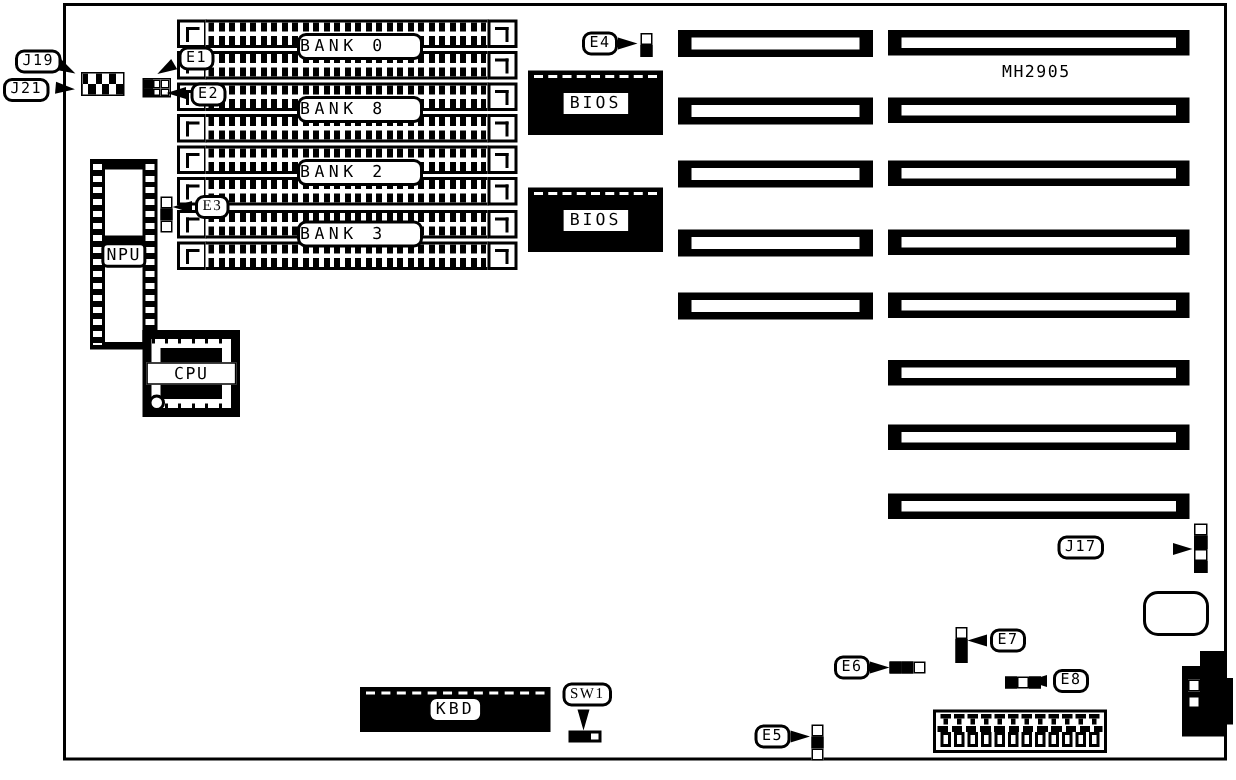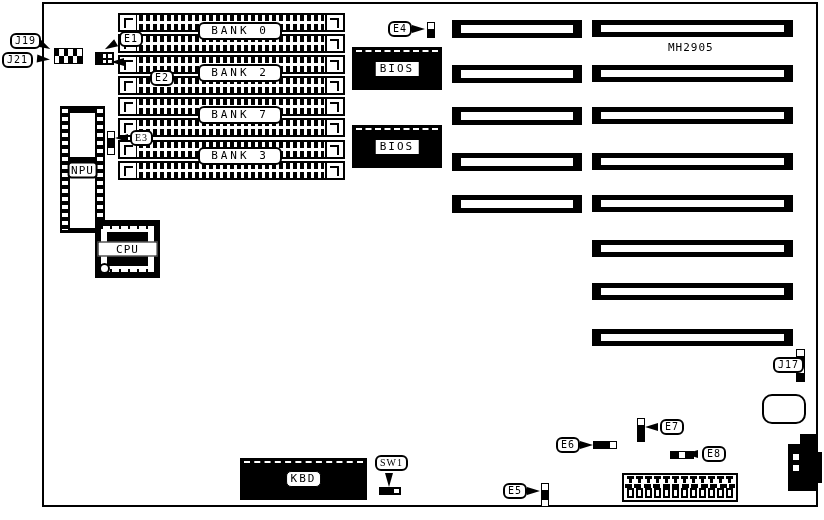"BANK 0" .banklbl { text-align: center -> left }
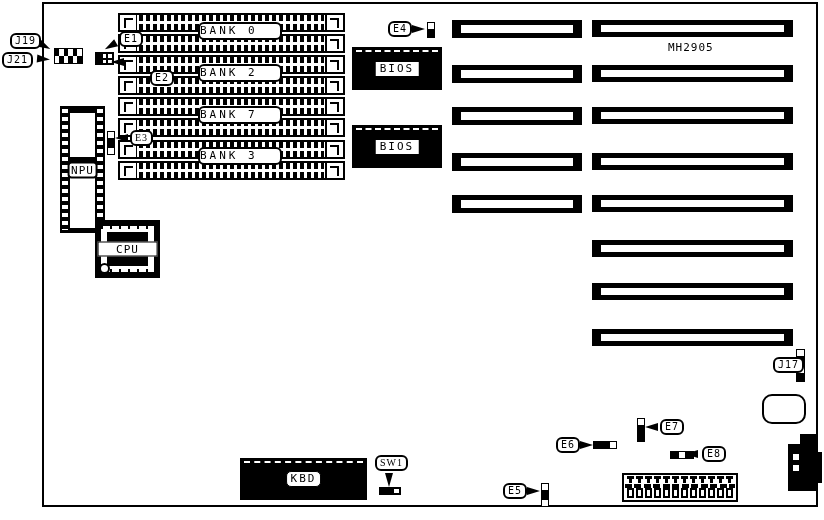"E2" div.abs { margin-left: 23px -> none; top: 70px -> 55px }
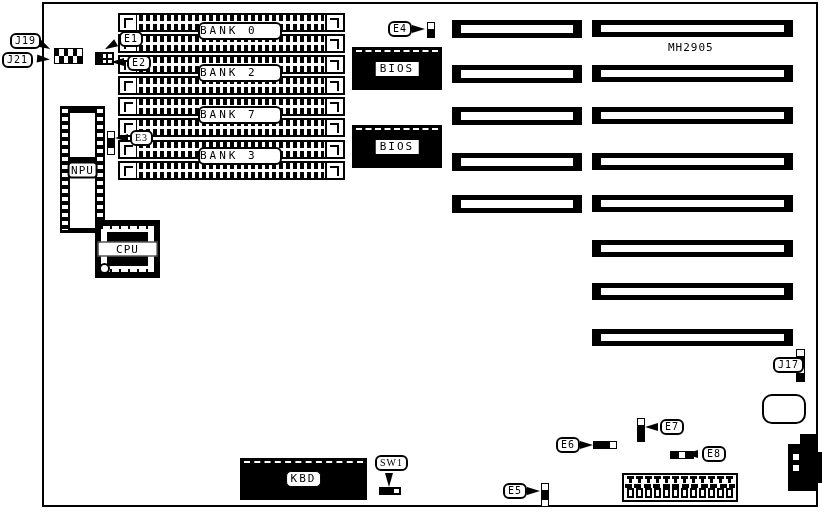"BANK 2" div.abs { text: 2 -> 8 }
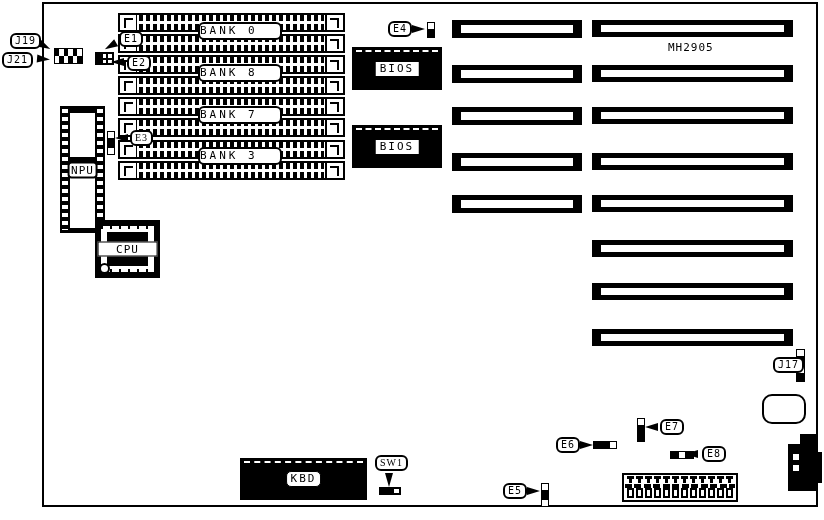"BANK 7" div.abs { text: 7 -> 2 }
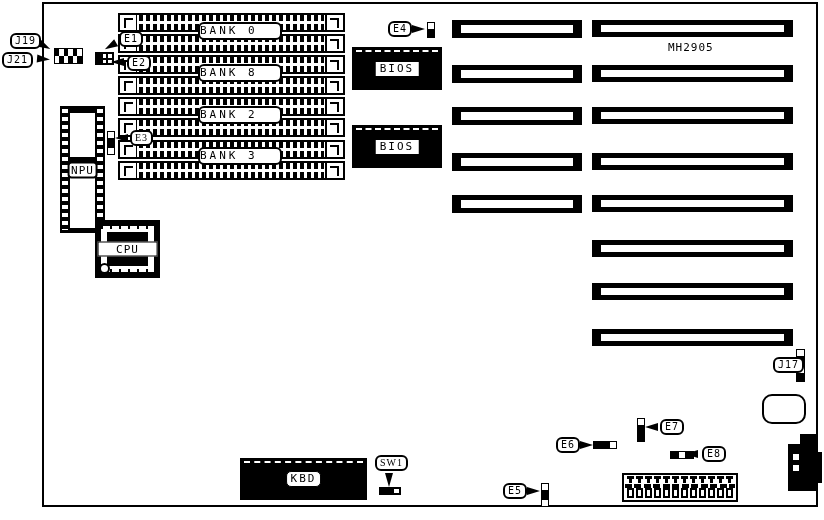"J17" div.abs { left: 773px -> 705px }
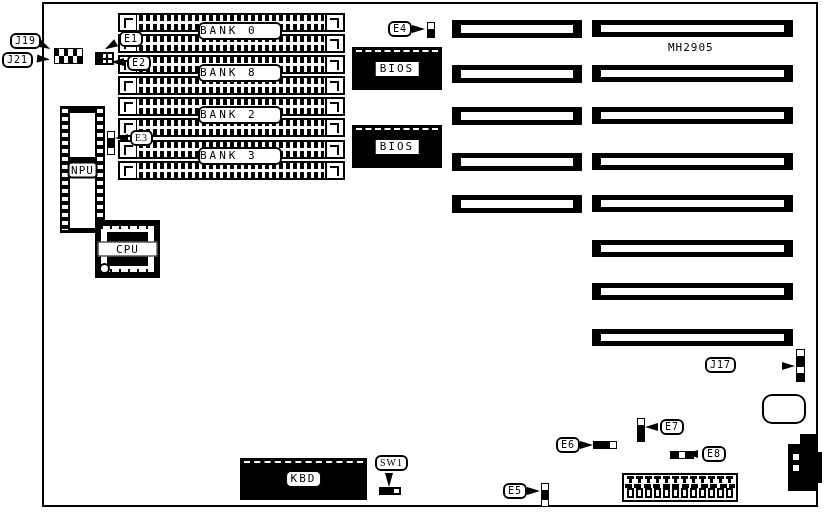"KBD" div.abs { height: 42px -> 30px }
